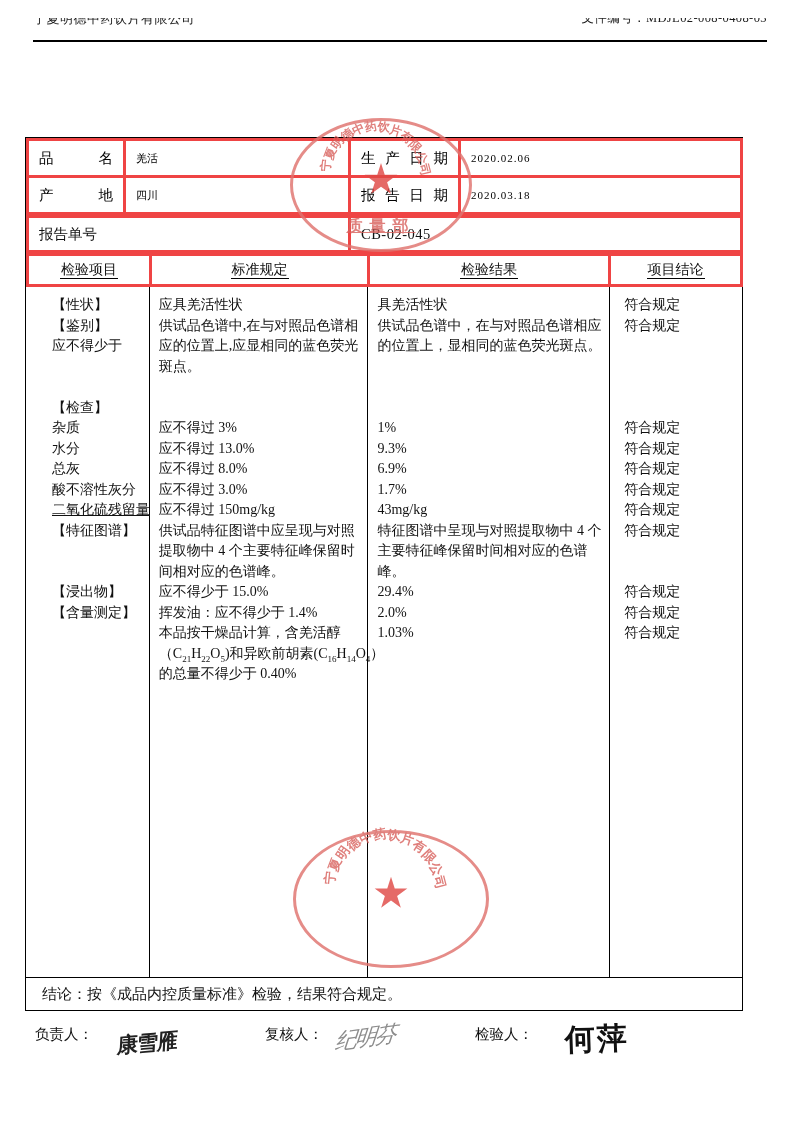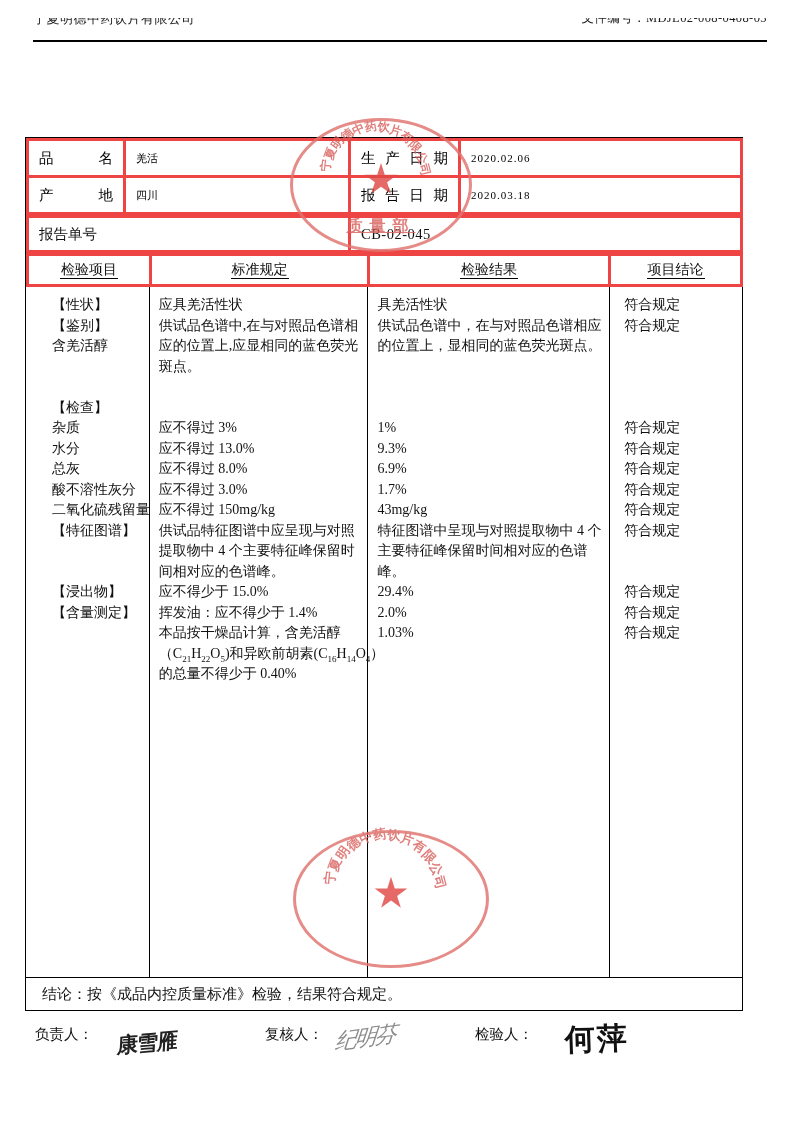"含羌活醇" div.ln { text: 含羌活醇 -> 应不得少于 }
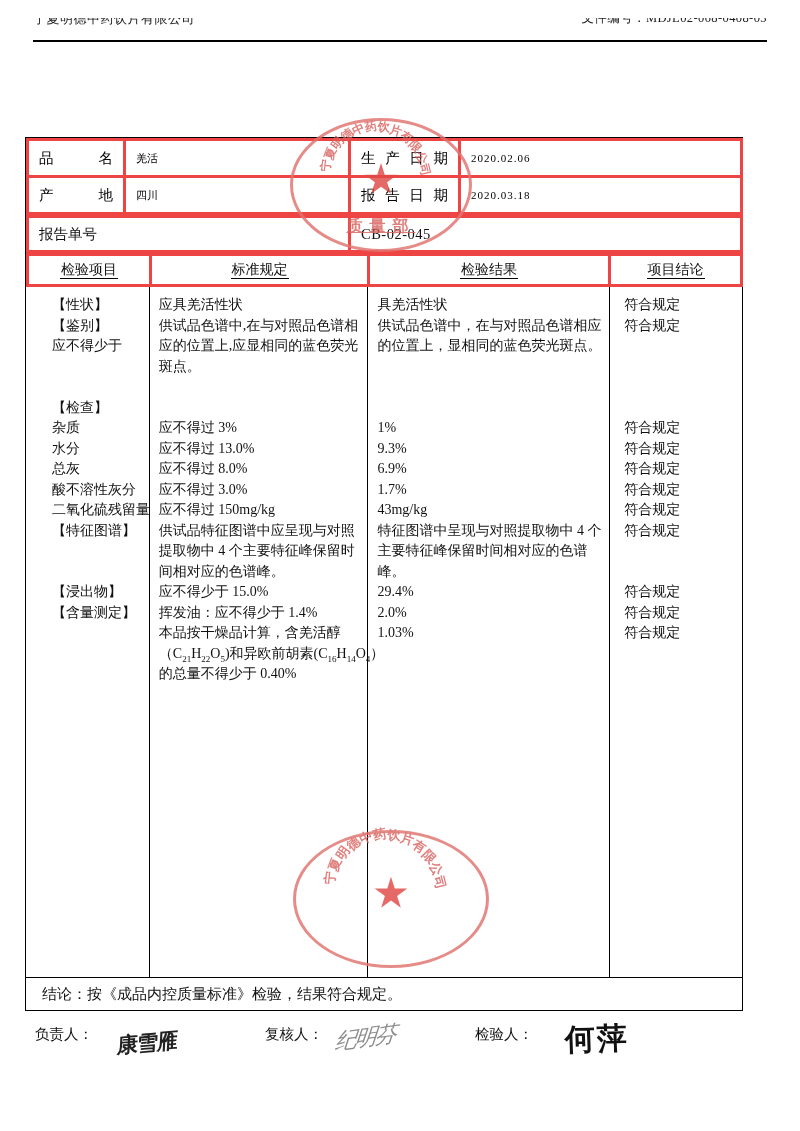"二氧化硫残留量" div.ln { text-decoration: none -> underline }
